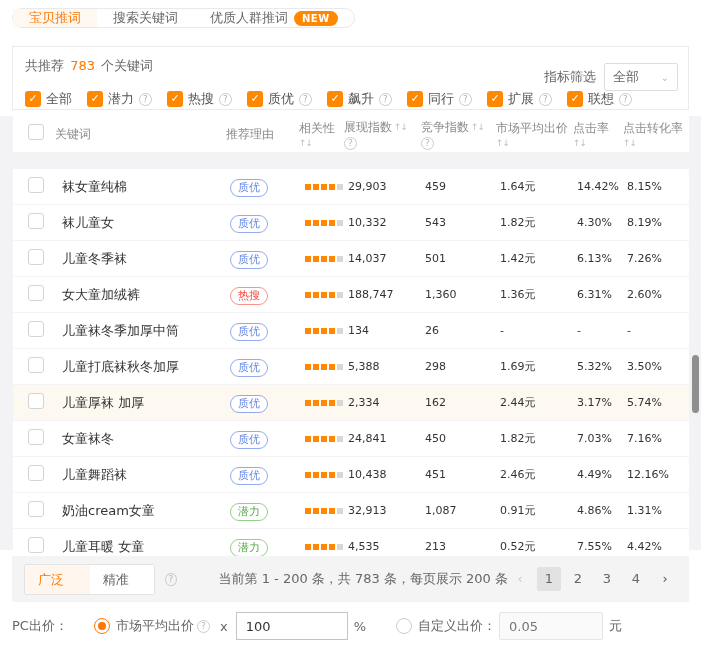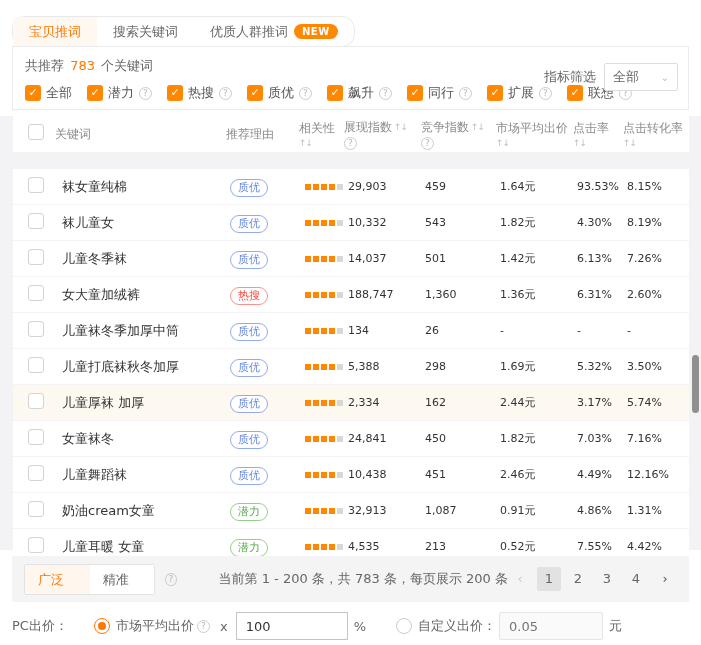"宝贝推词" .tabbar { height: 31px -> 20px; top: 16px -> 8px }
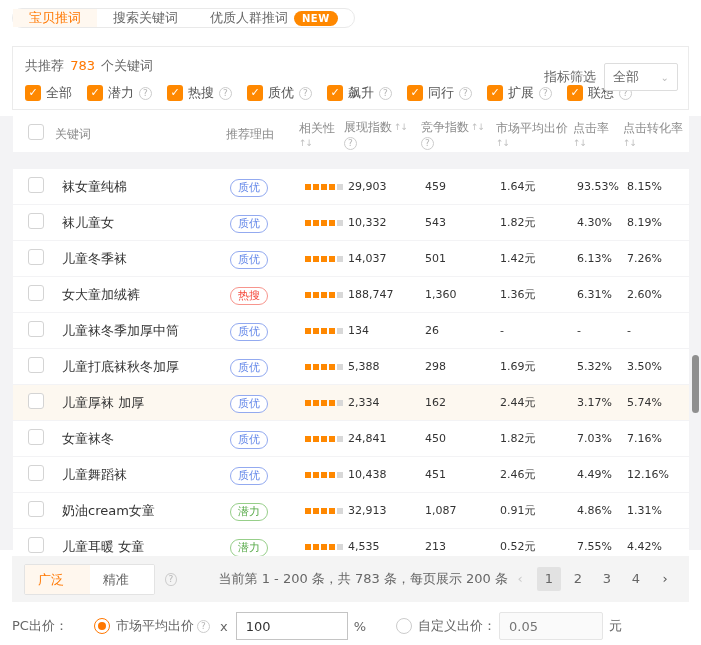"共推荐 783 个关键词" .summary { margin-bottom: 8px -> 14px }
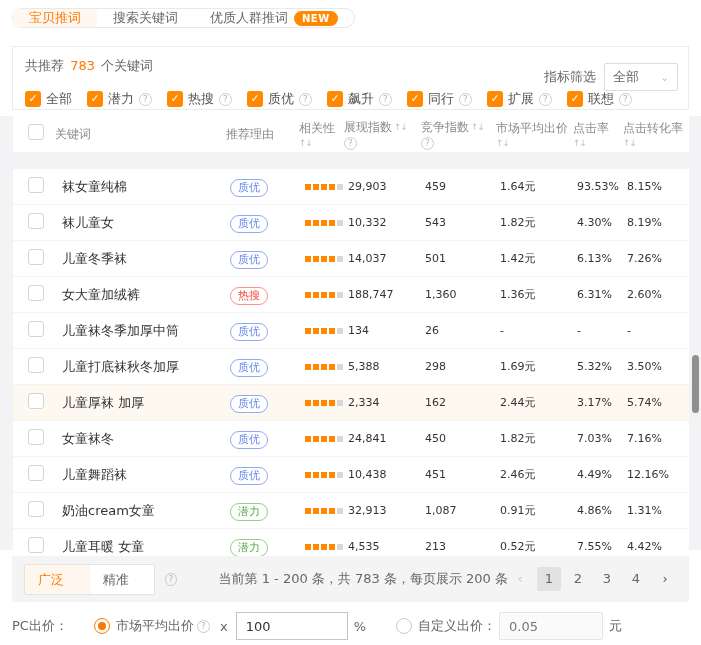"93.53%" div.c-num { text: 93.53% -> 14.42% }
